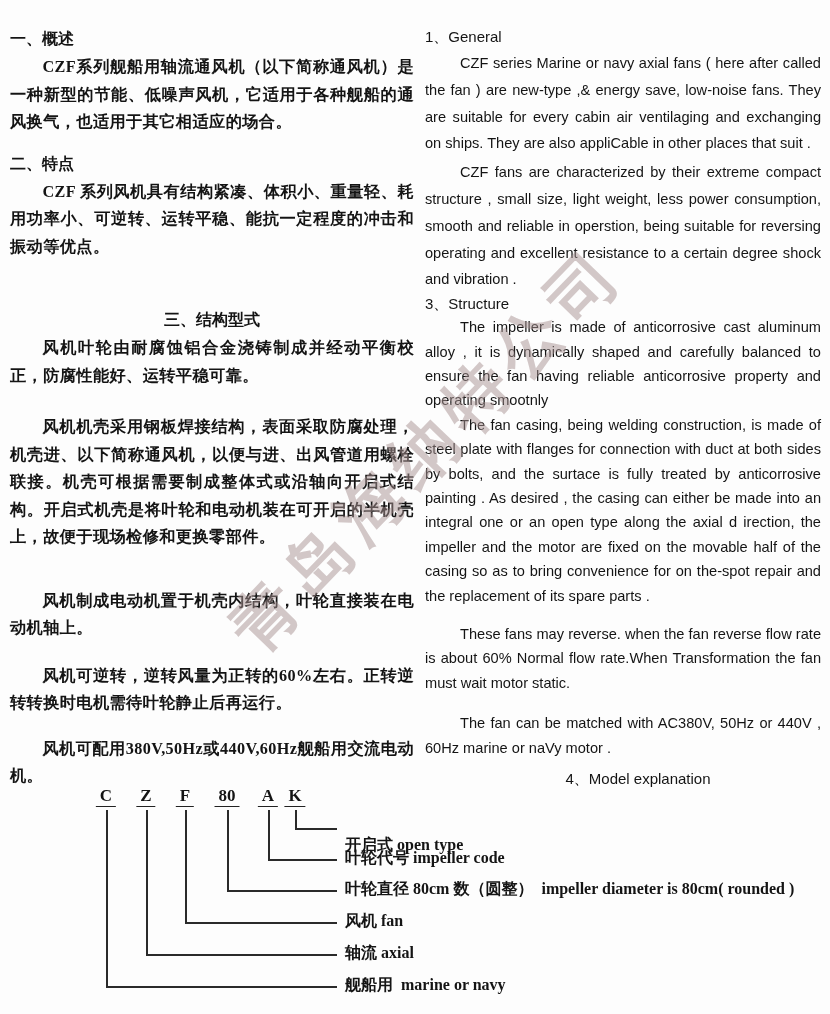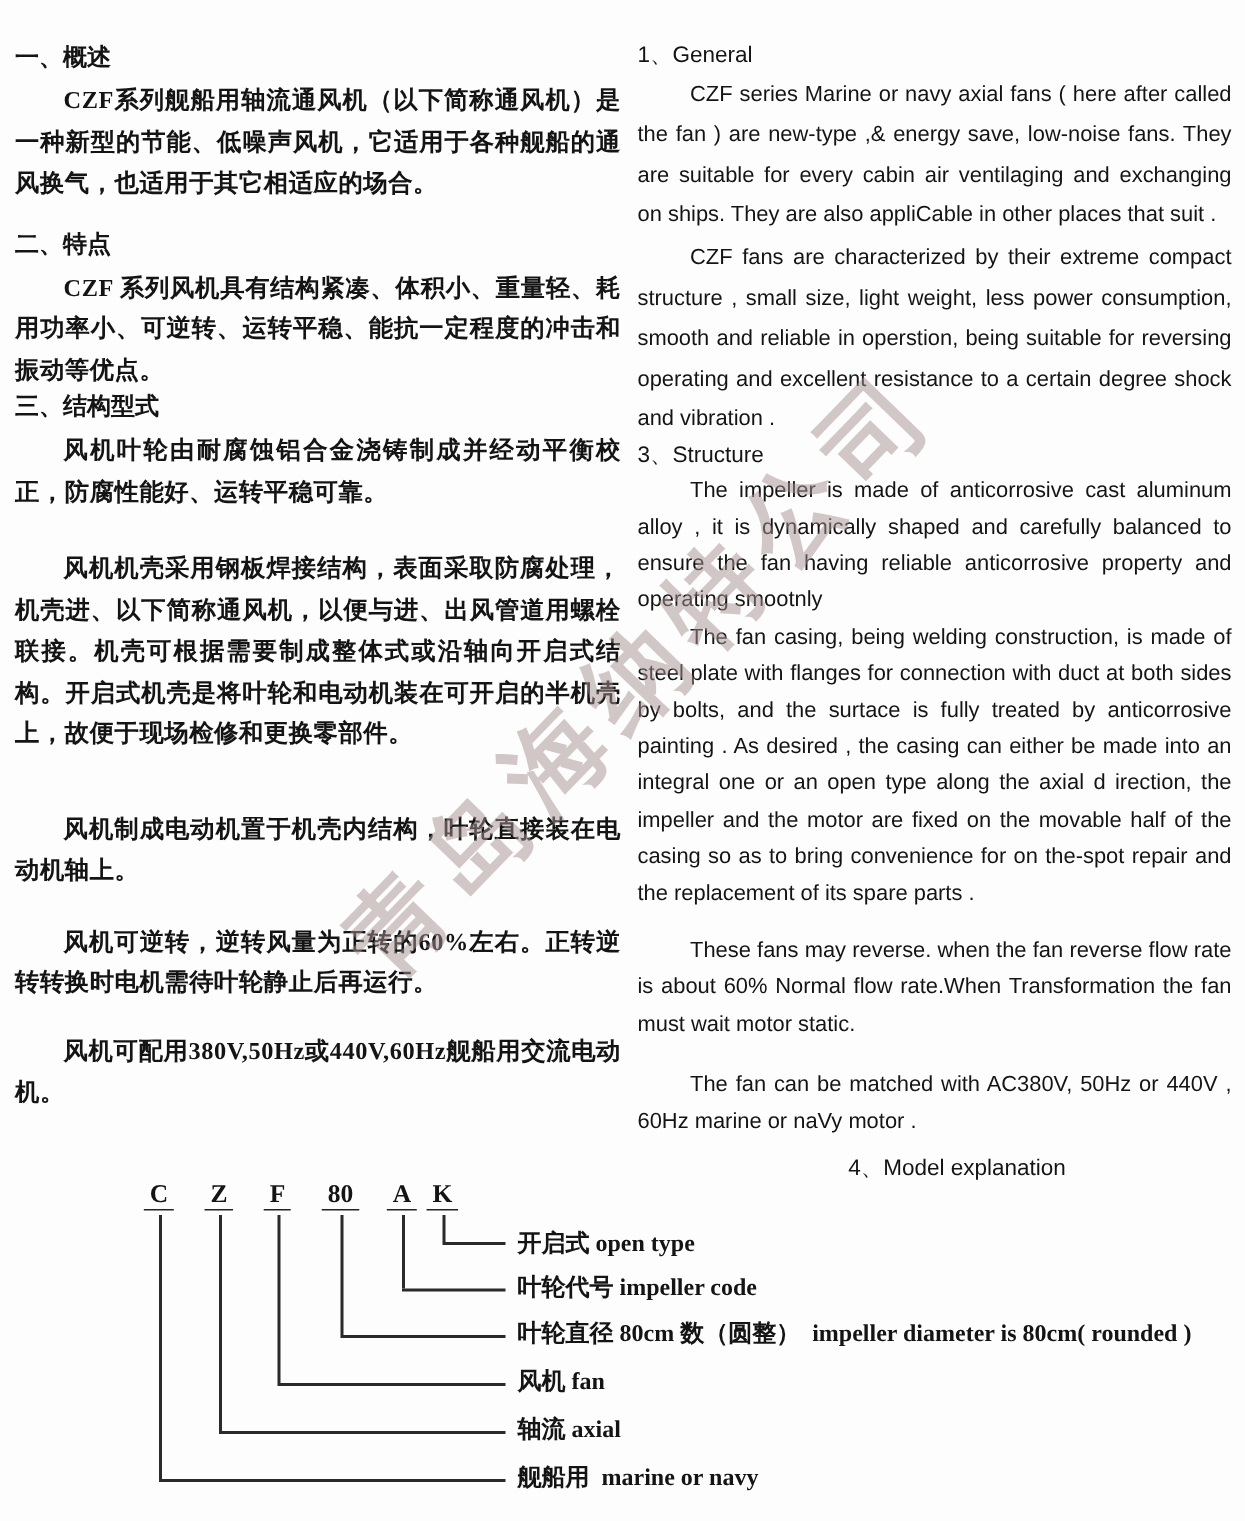"三、结构型式" .m48 { margin-top: none -> 48px; text-align: none -> center }
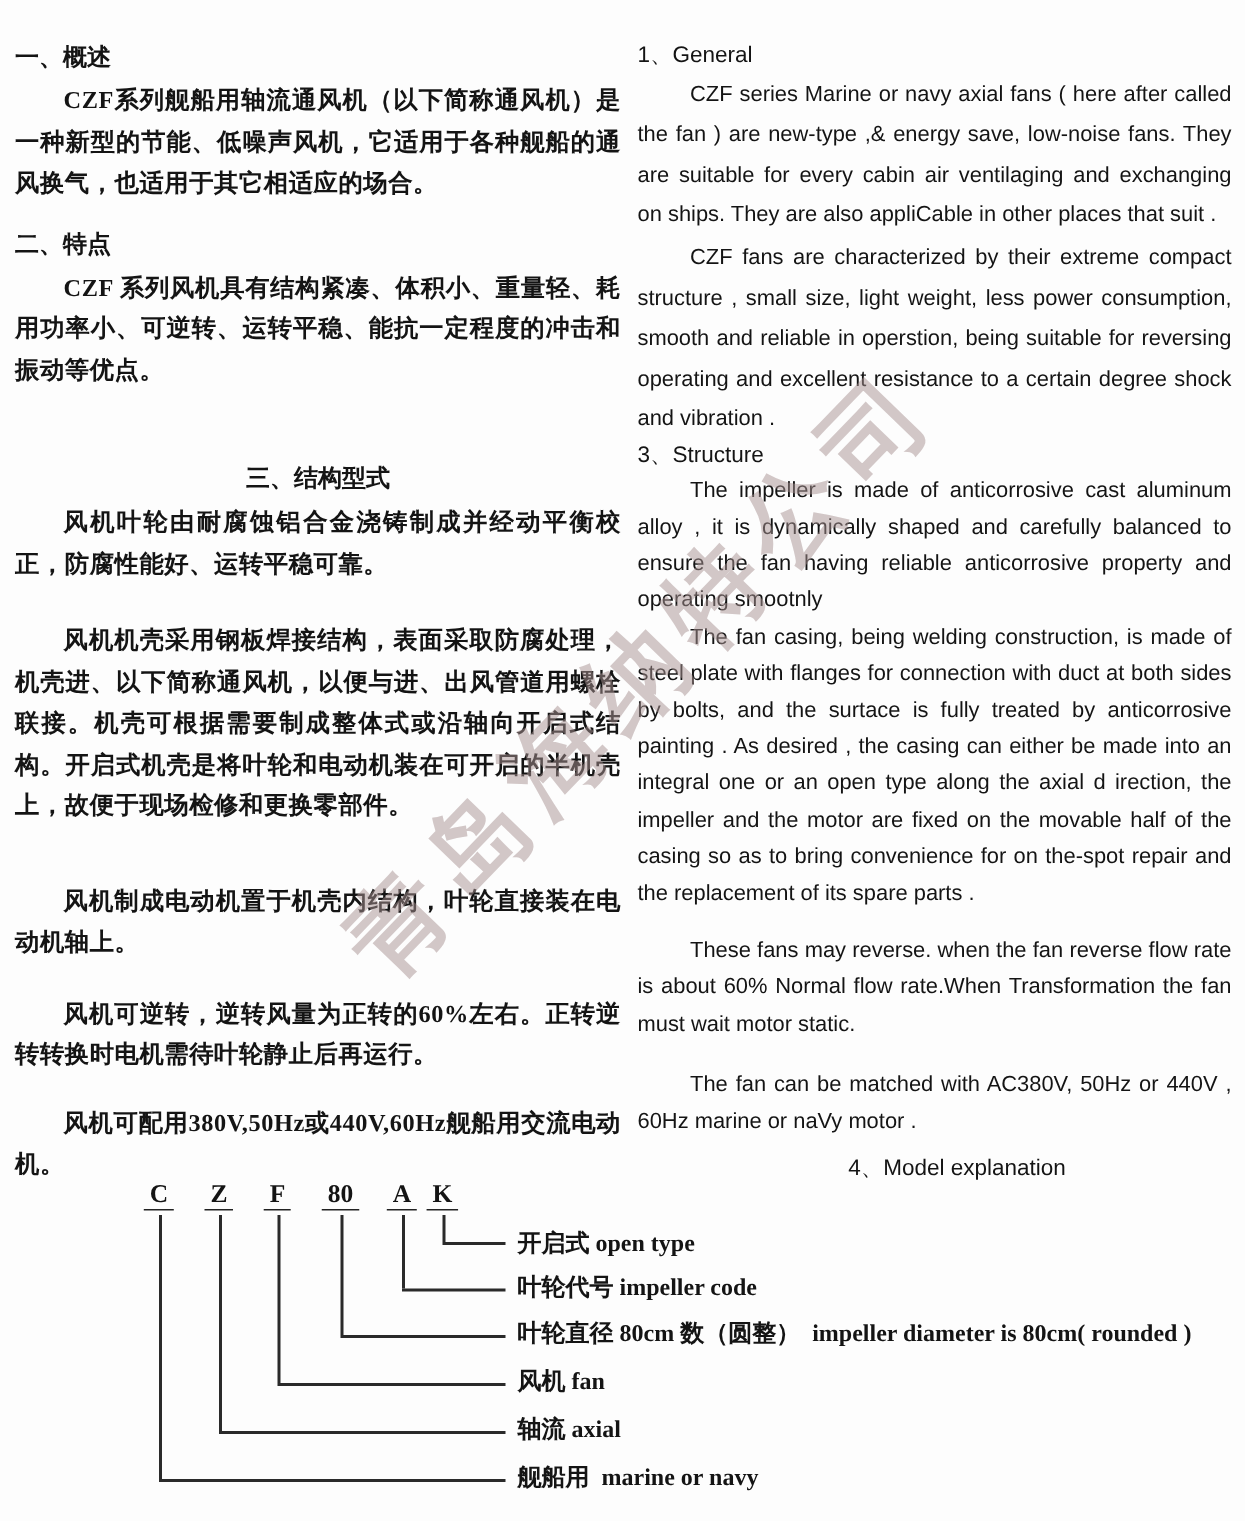"开启式 open type" .it5 .dlabel { top: 36px -> 52px }
